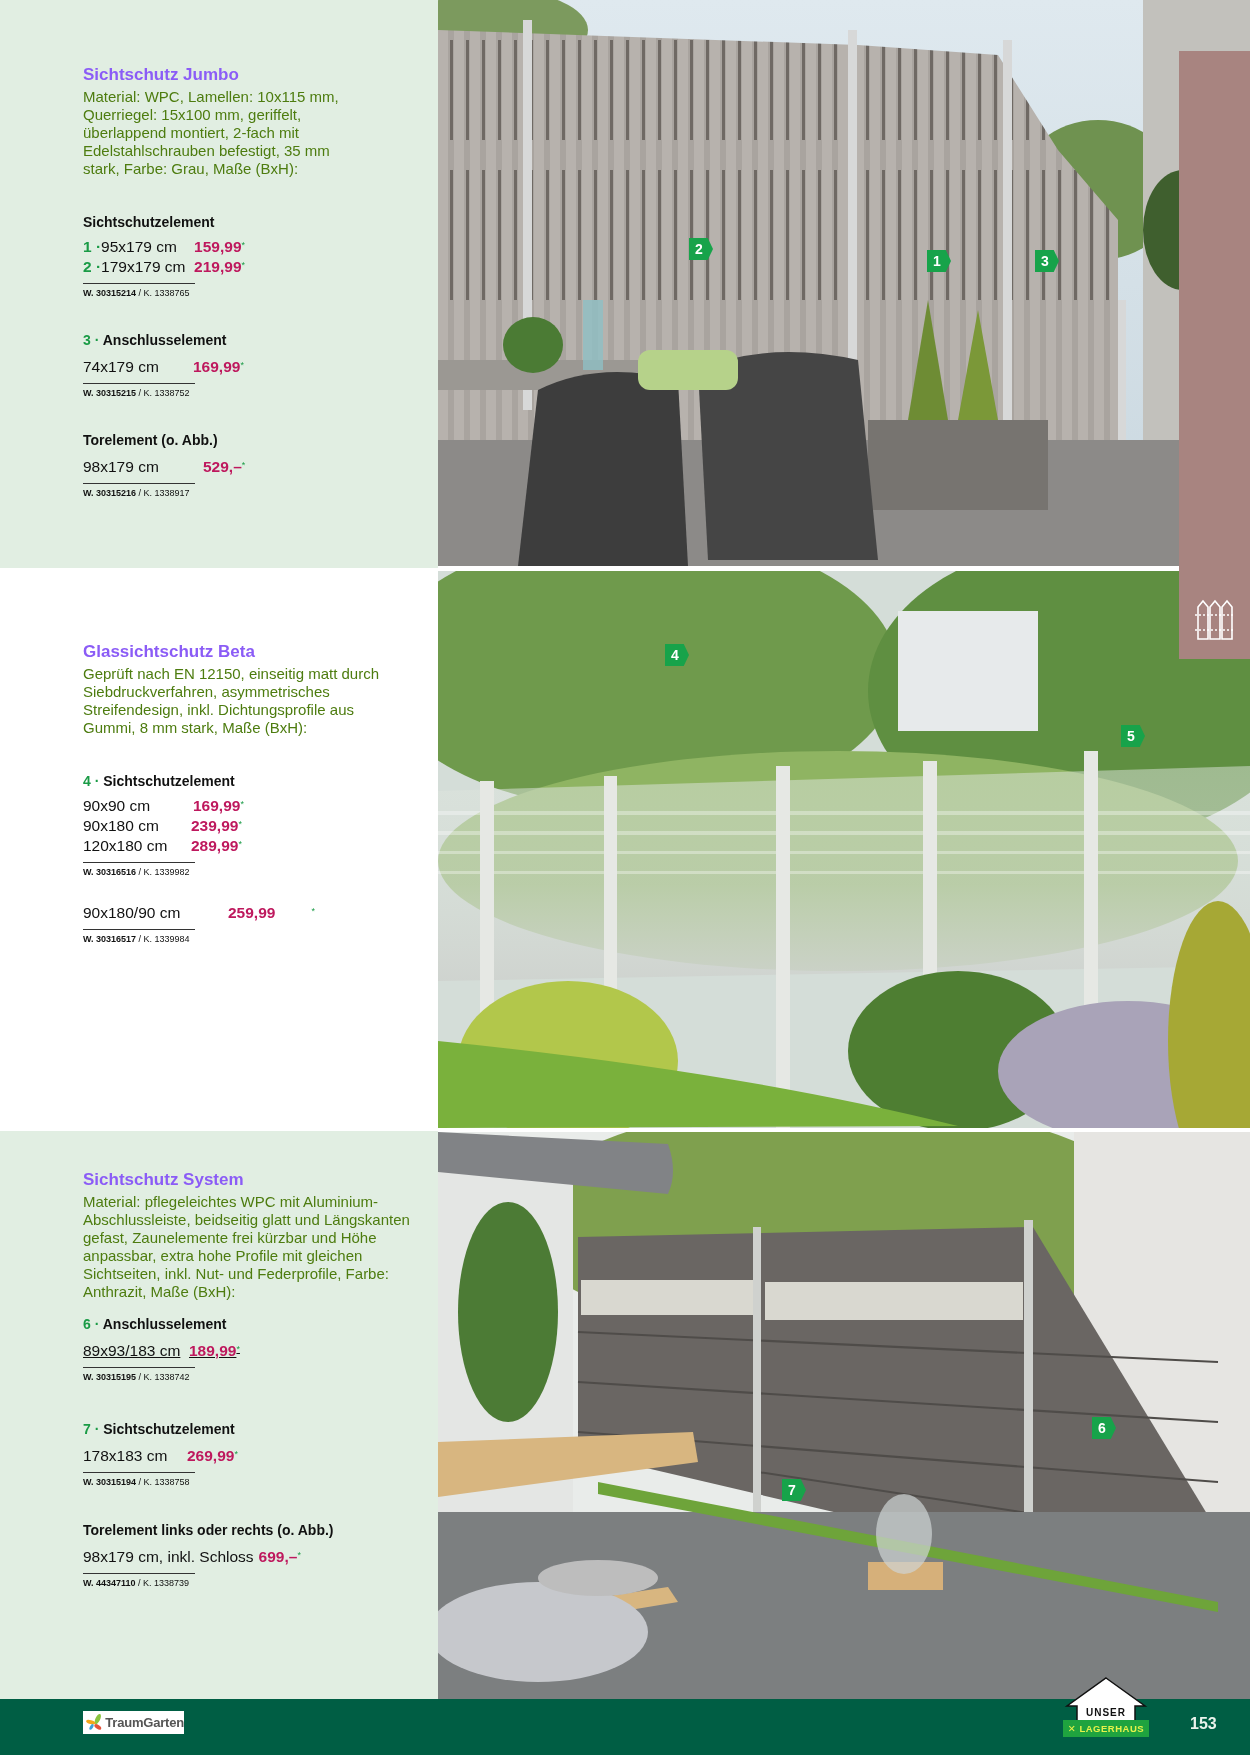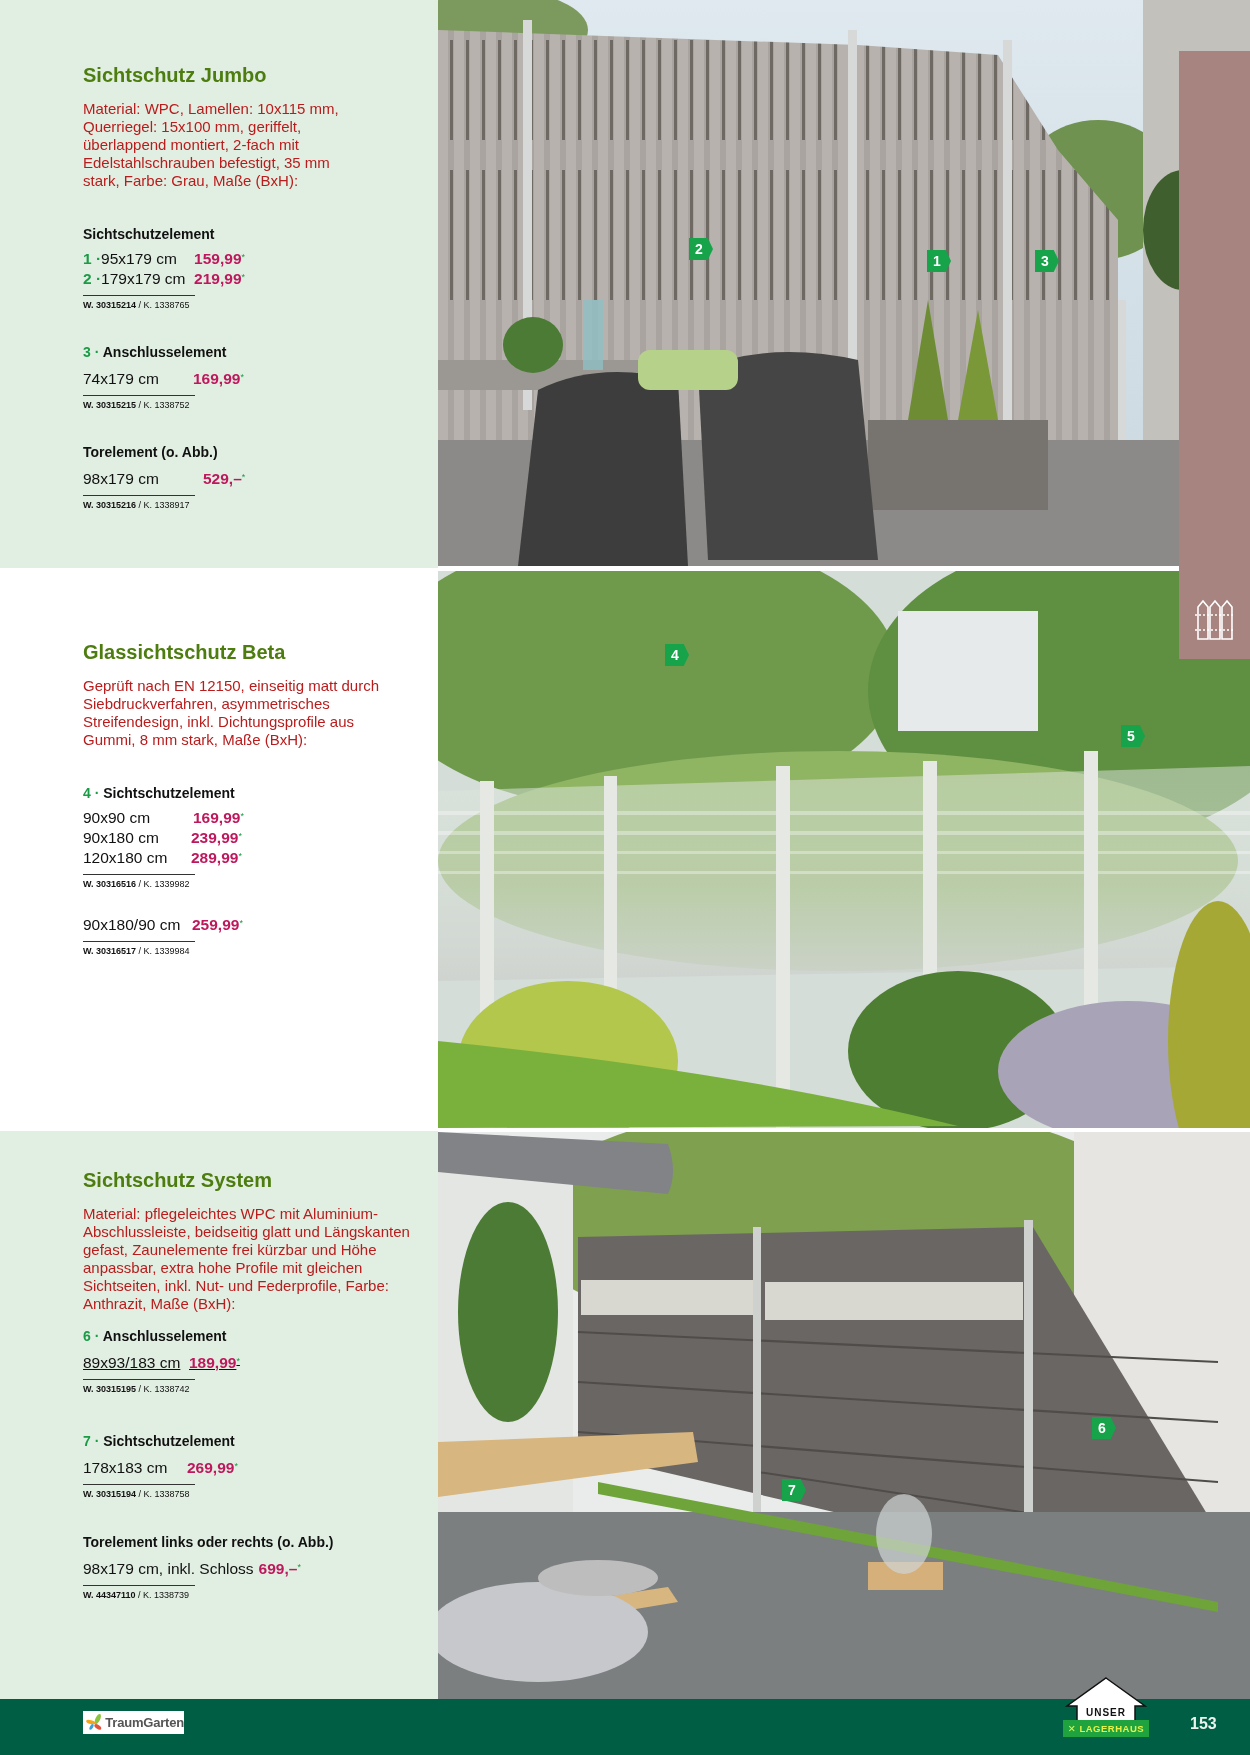"Sichtschutz Jumbo" .title { color: #4d7c0f -> #8b5cf6; font-size: 20px -> 17px }
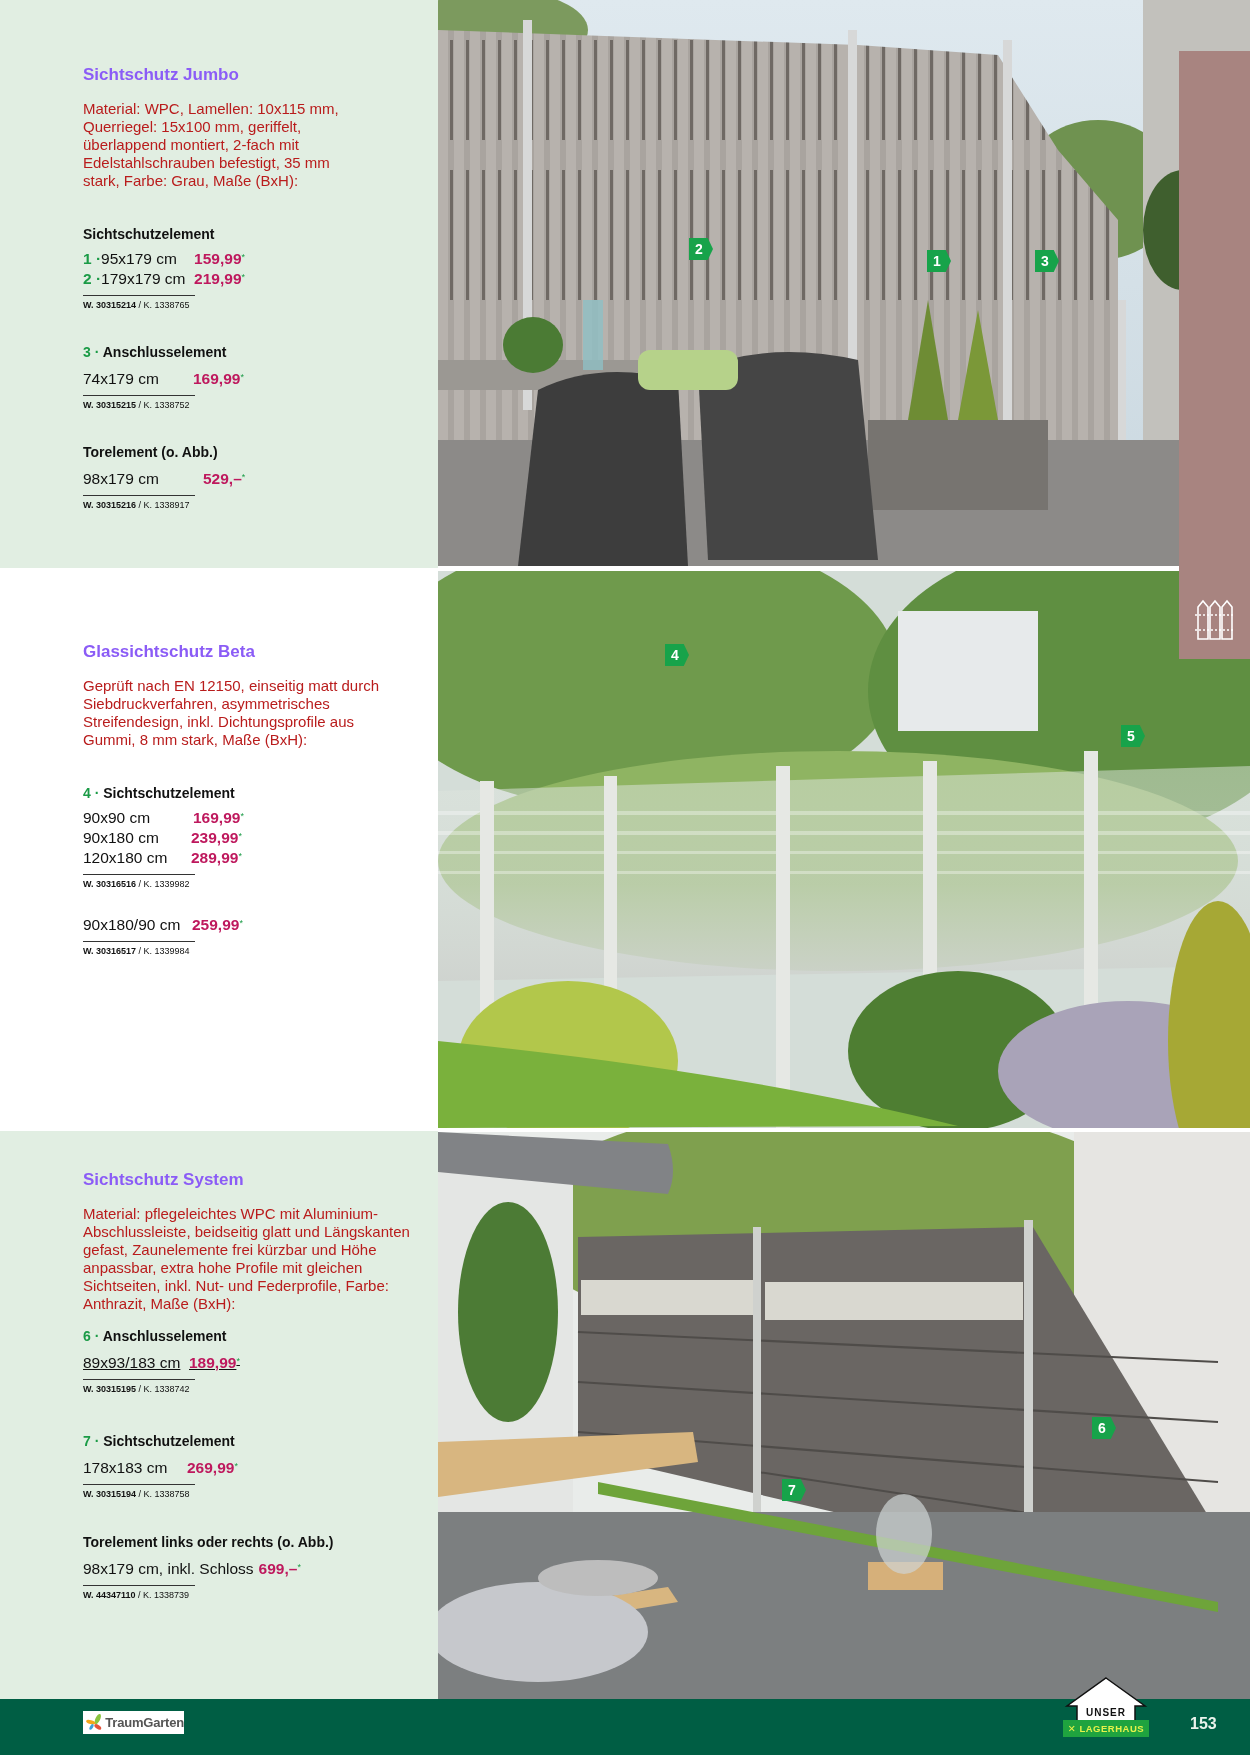"Material: WPC, Lamellen: 10x115 mm," .desc { color: #b91c1c -> #4d7c0f; margin-top: 14px -> 2px }
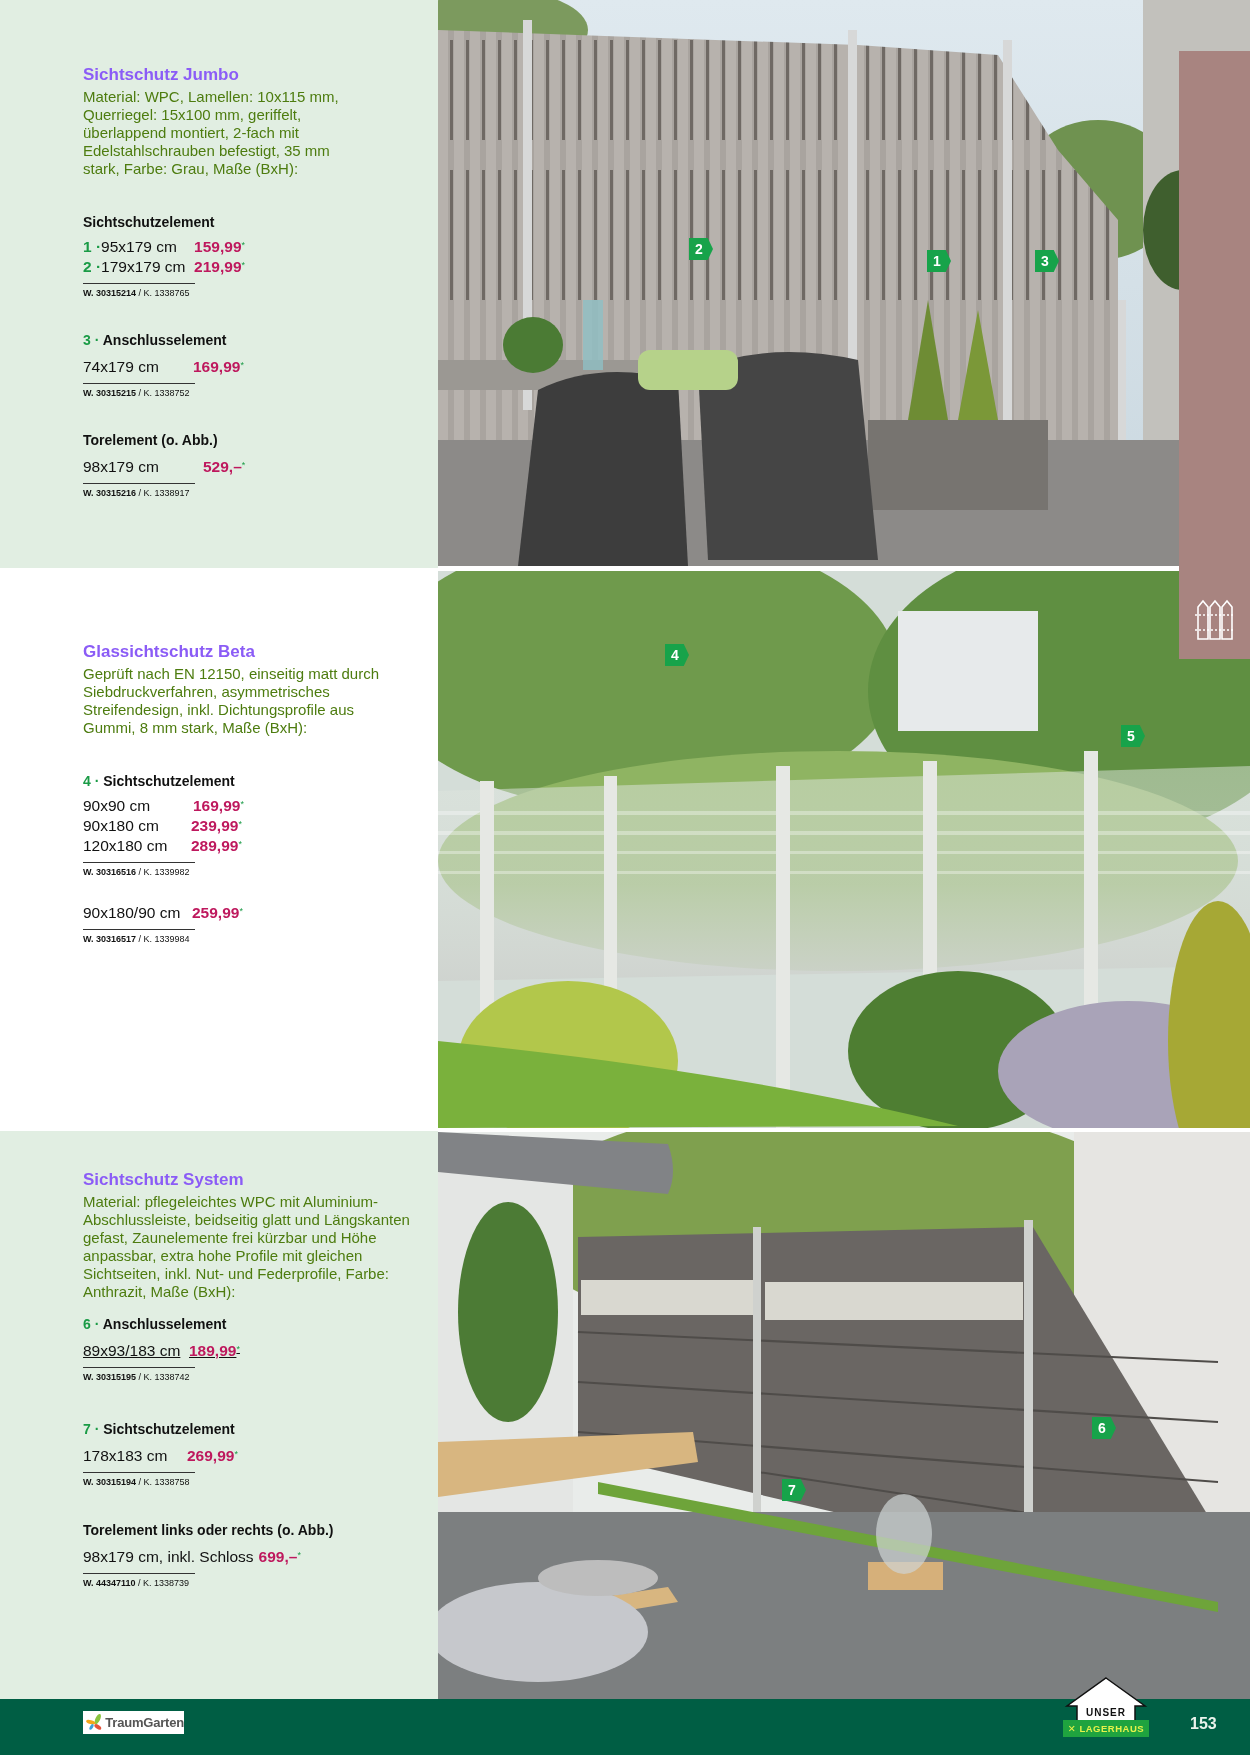"90x180/90 cm" div.row { gap: none -> 36px }
